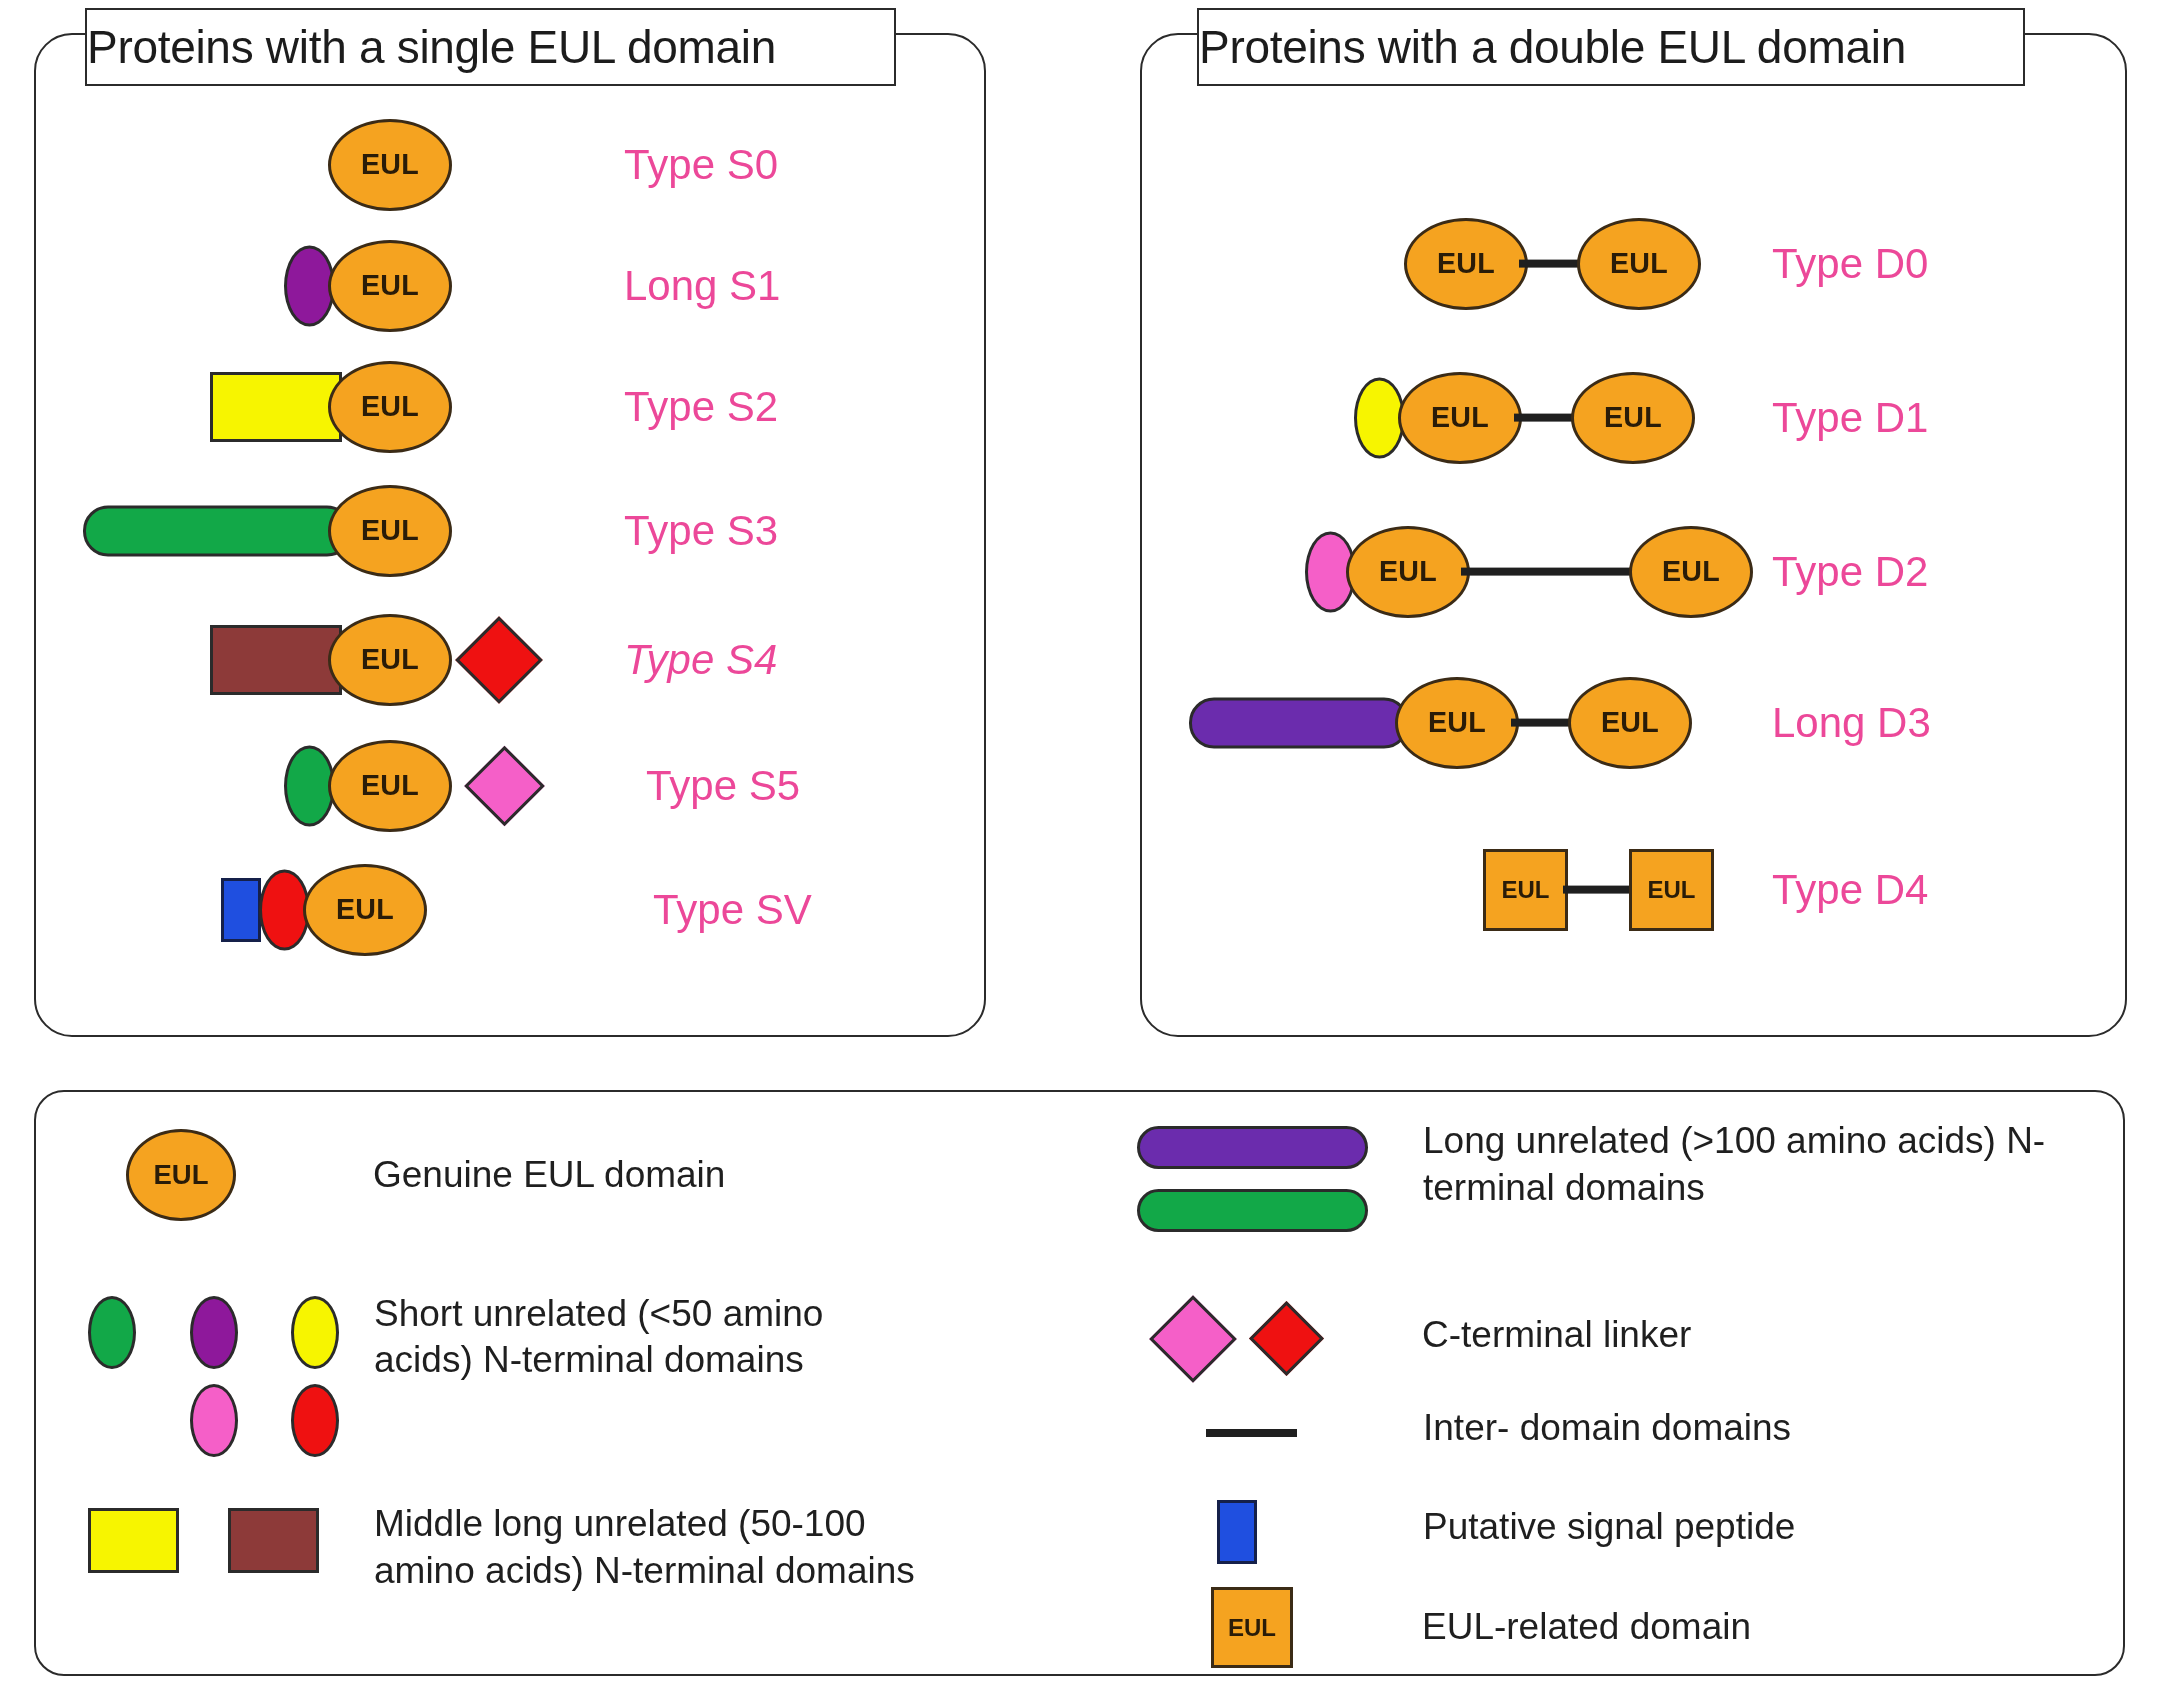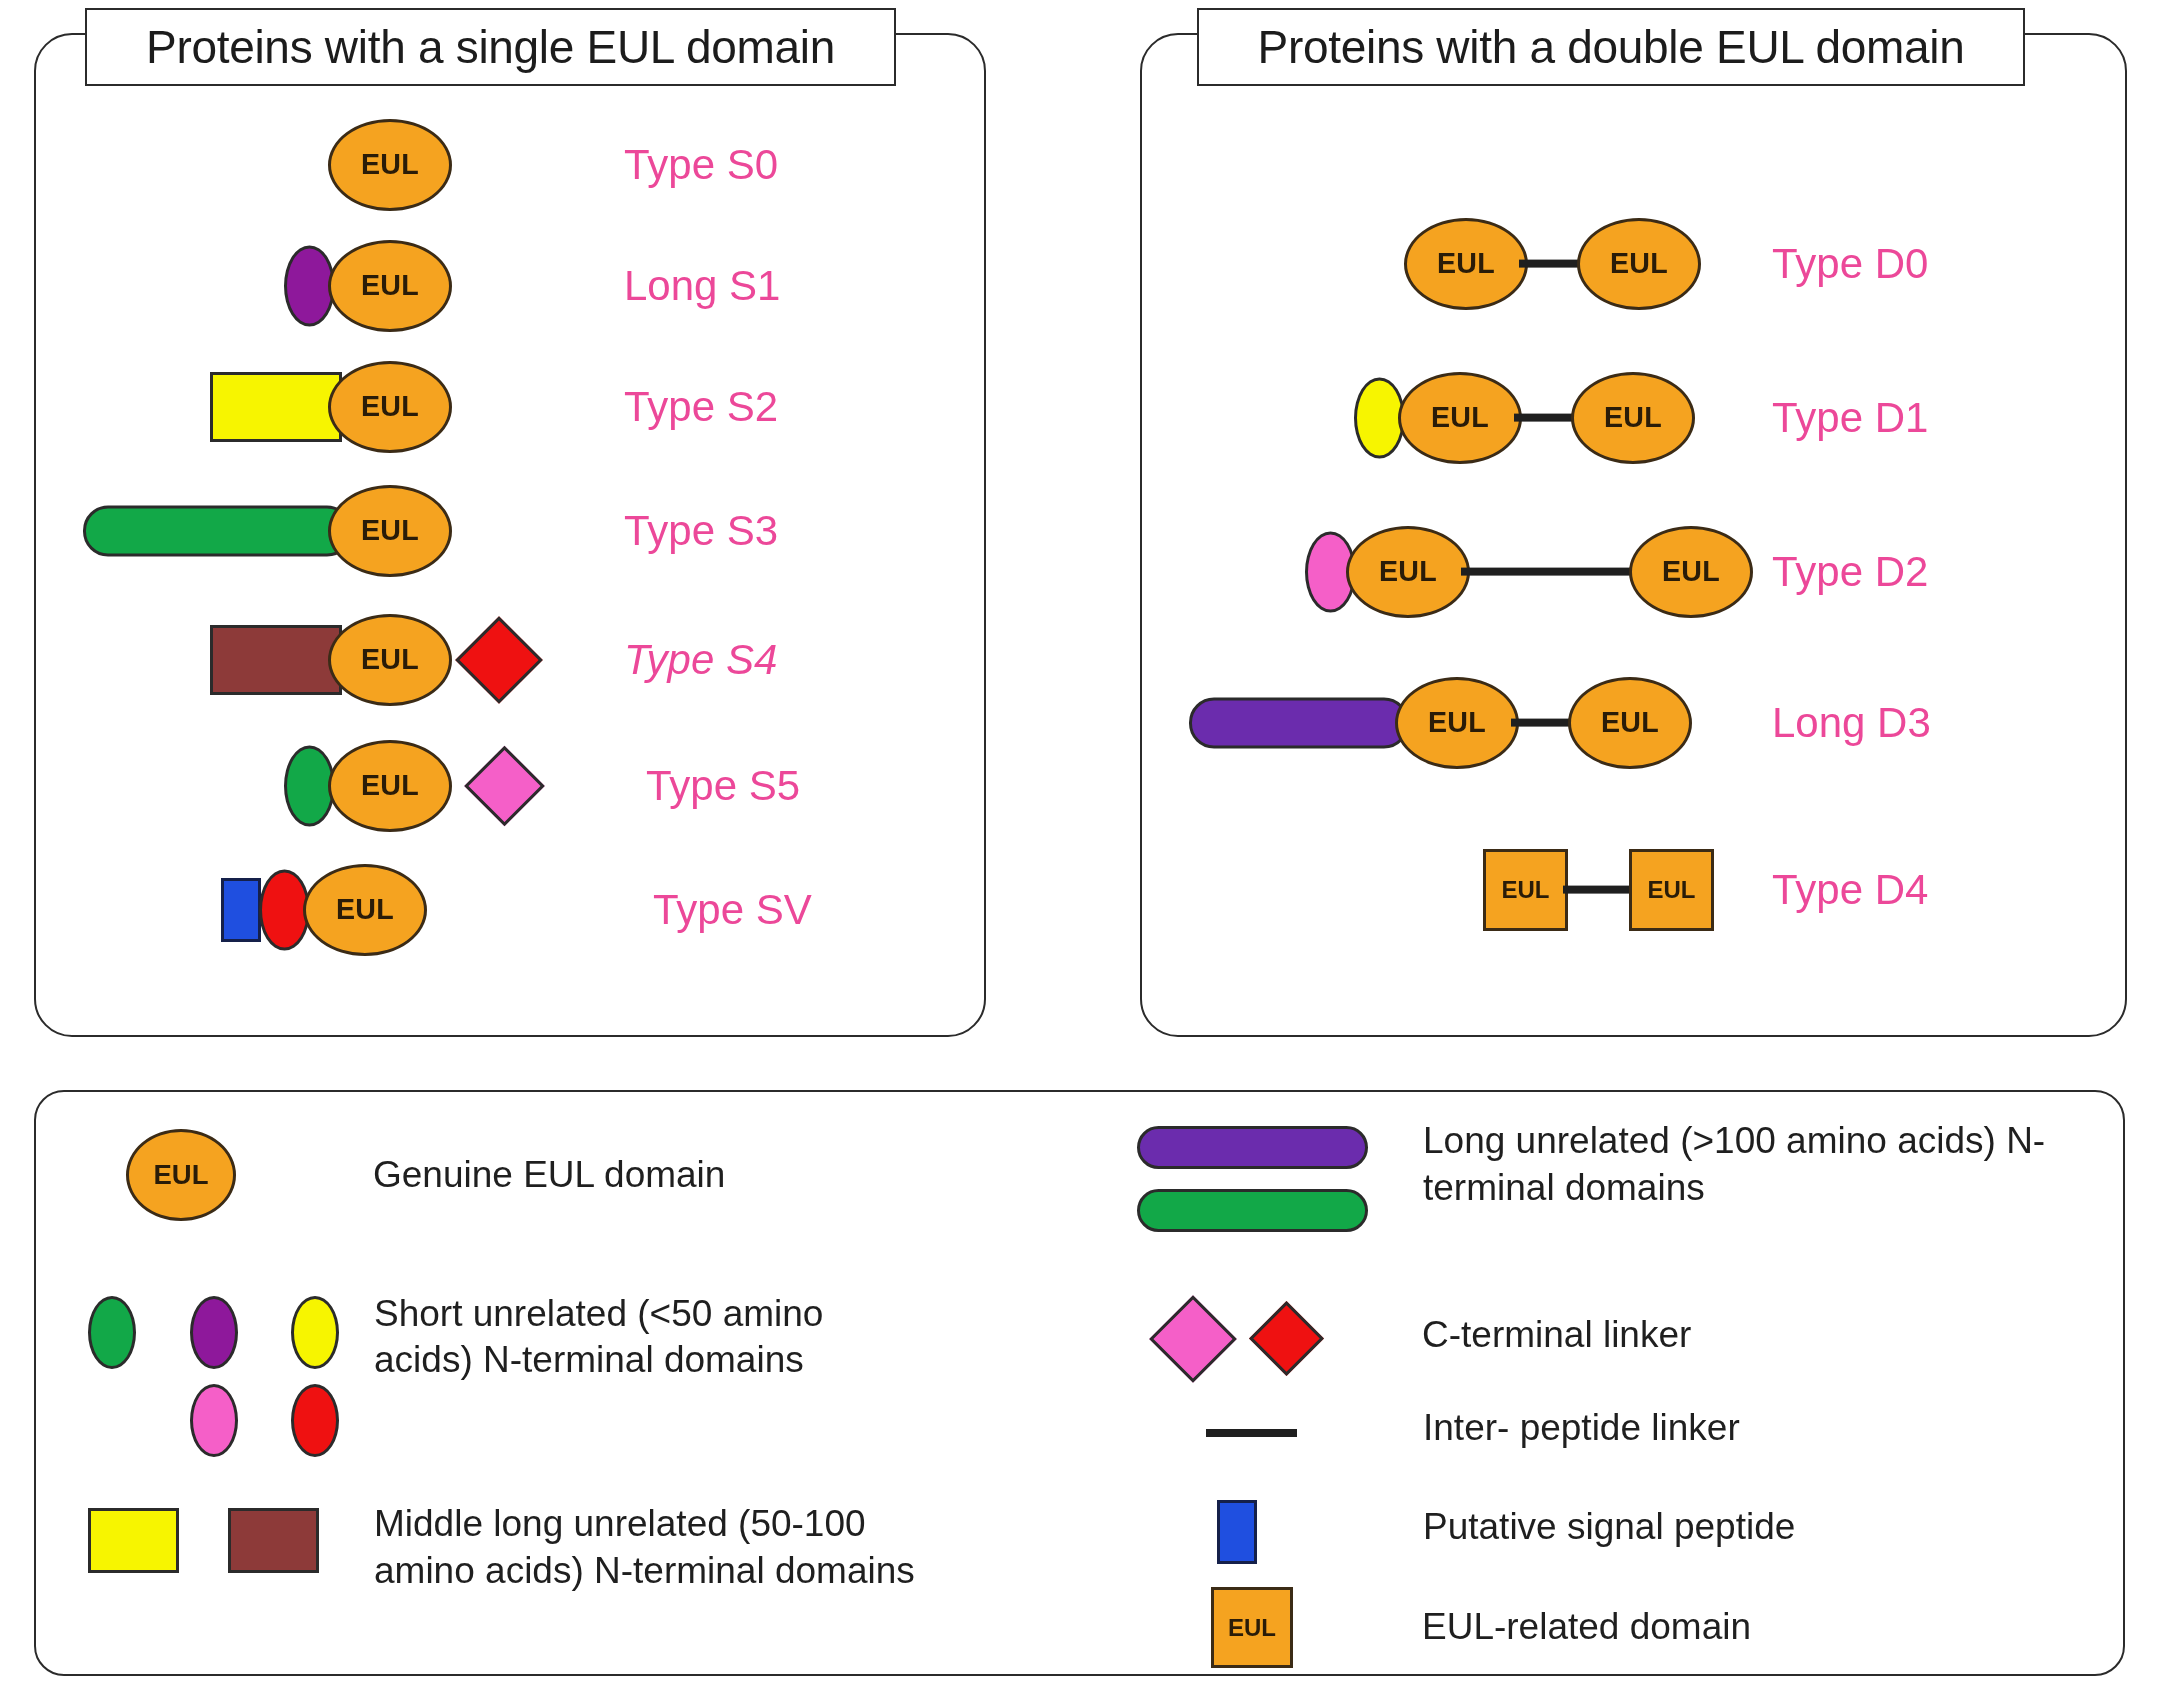"Proteins with a single EUL" .panel-title { justify-content: center -> flex-start }
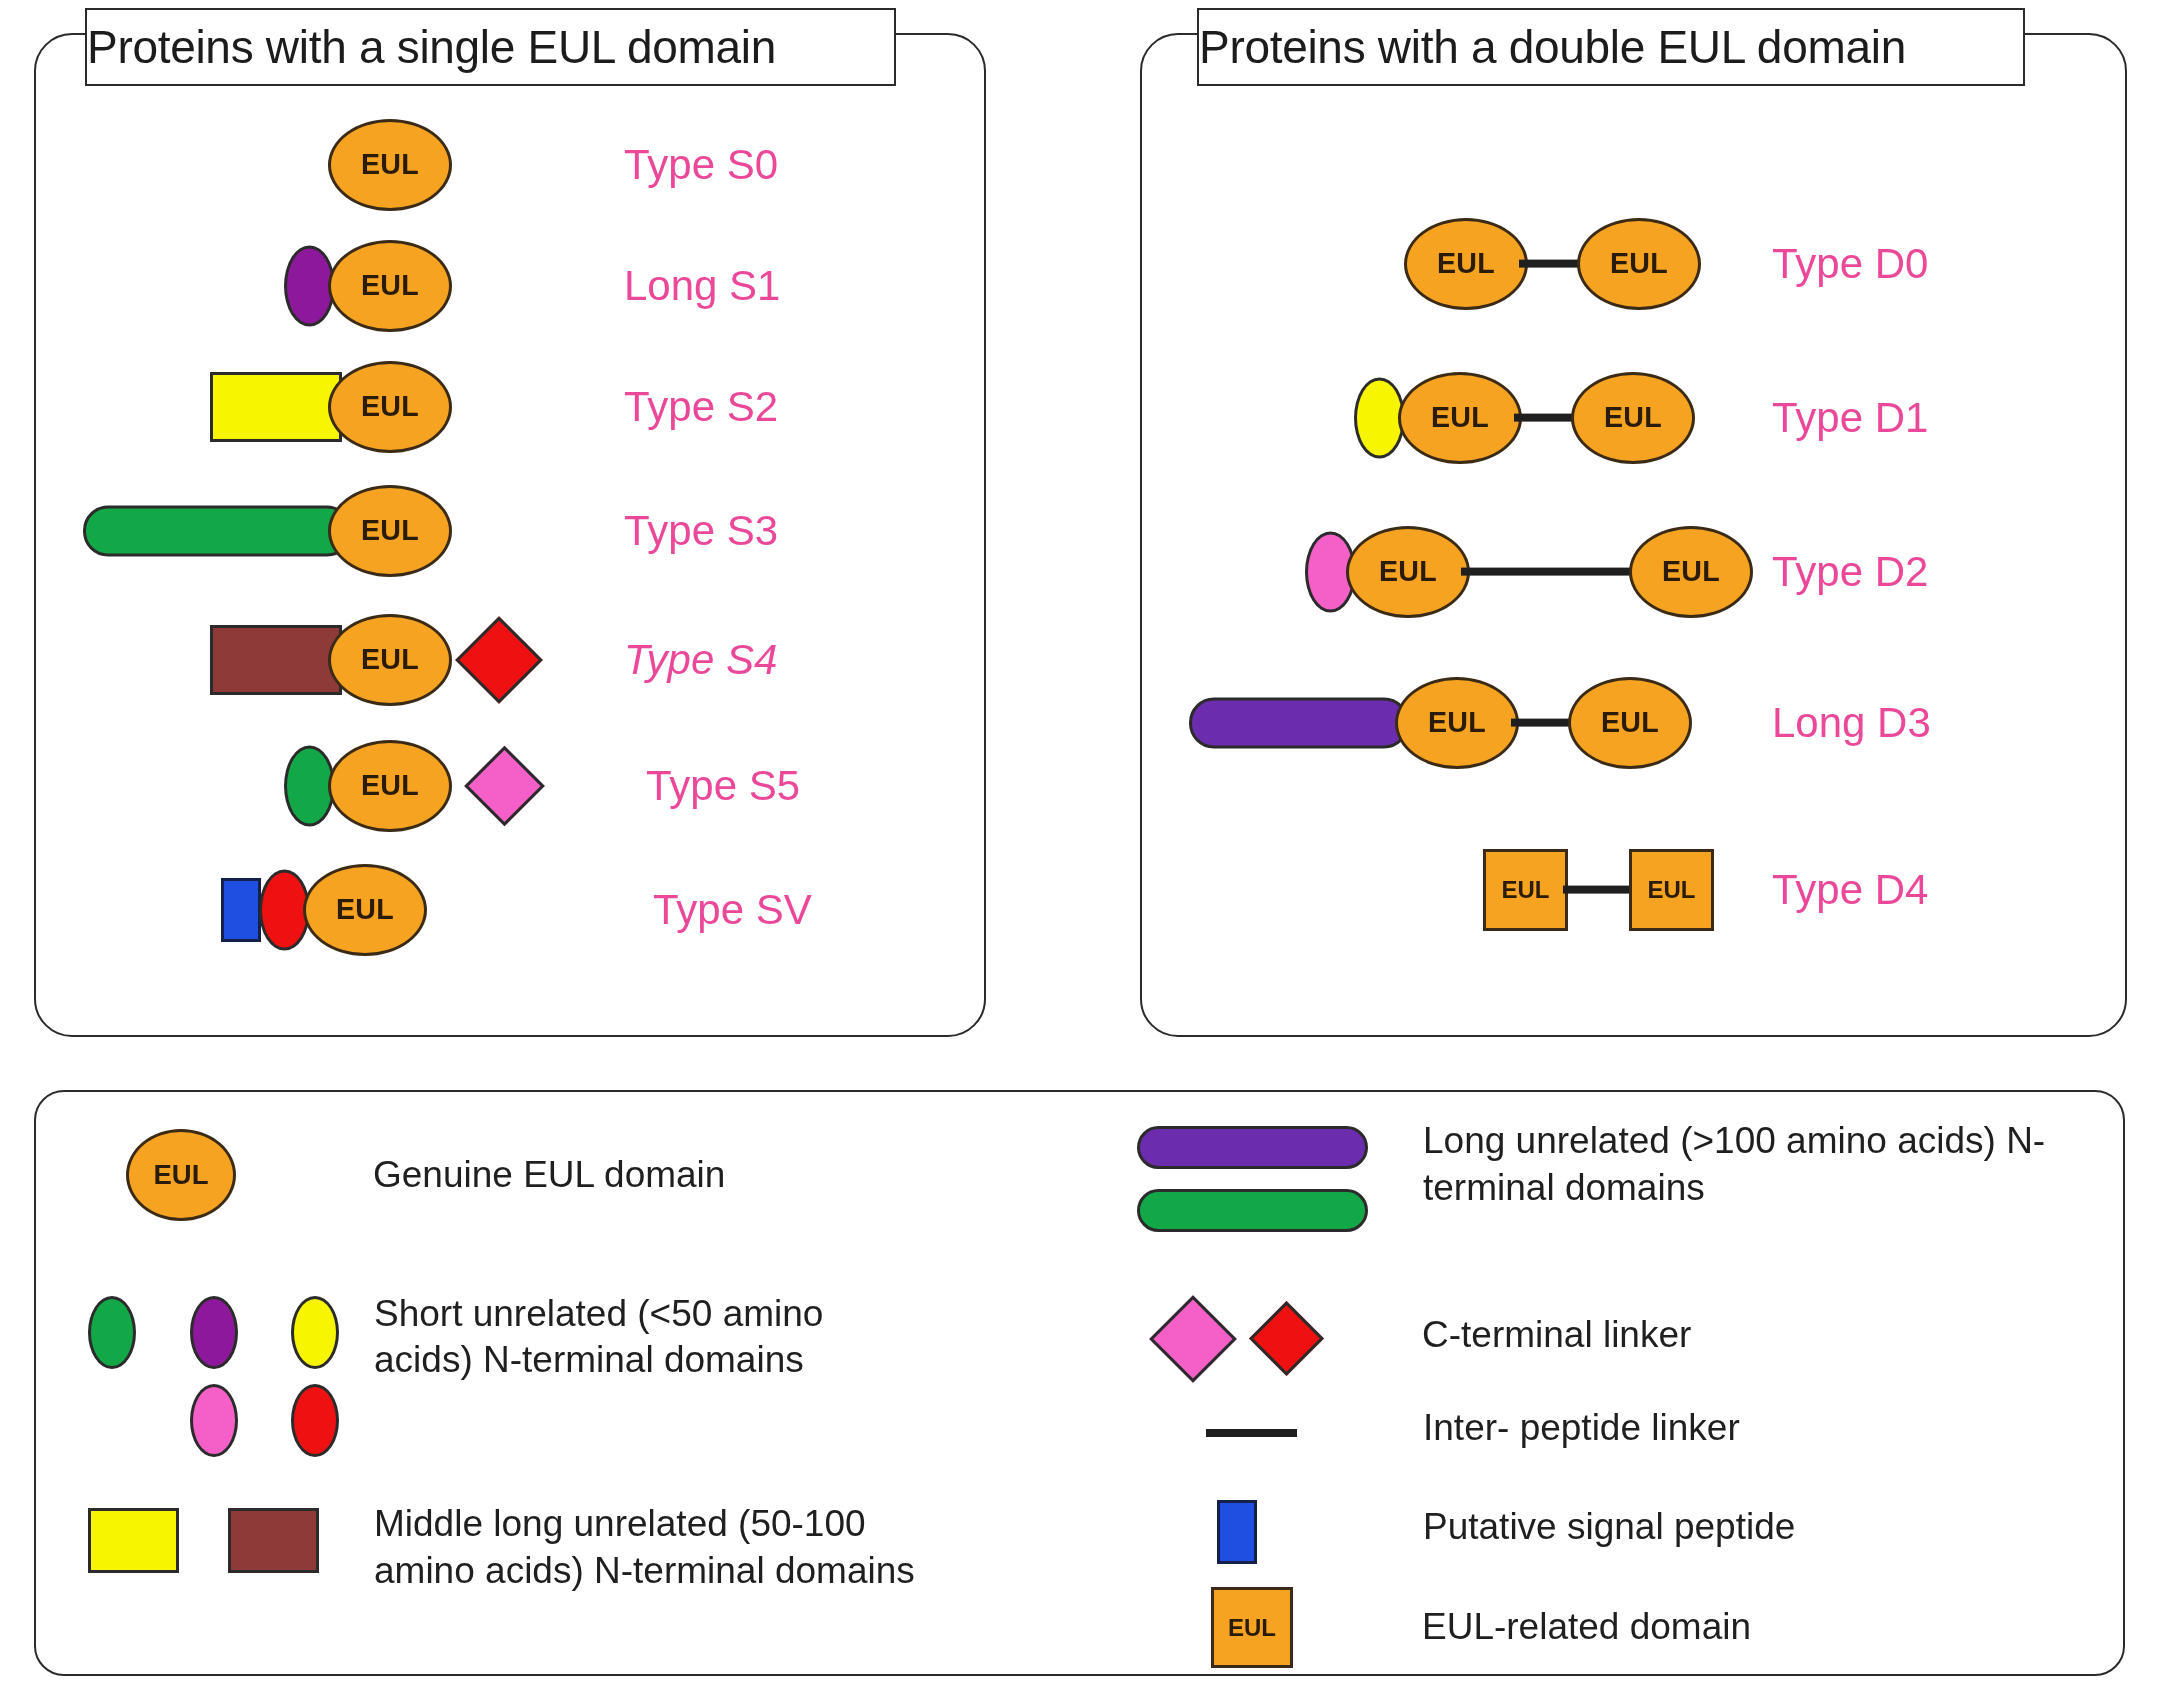"Inter- peptide linker" div.legend-text { text: peptide linker -> domain domains }
